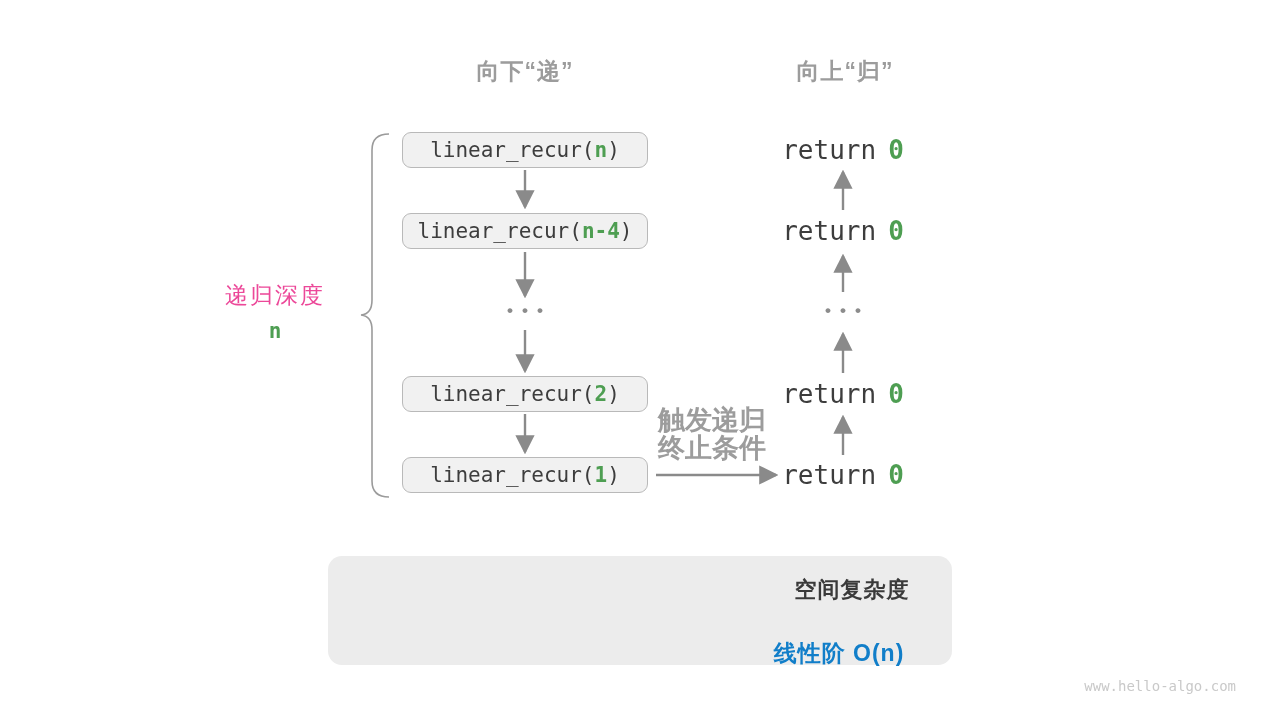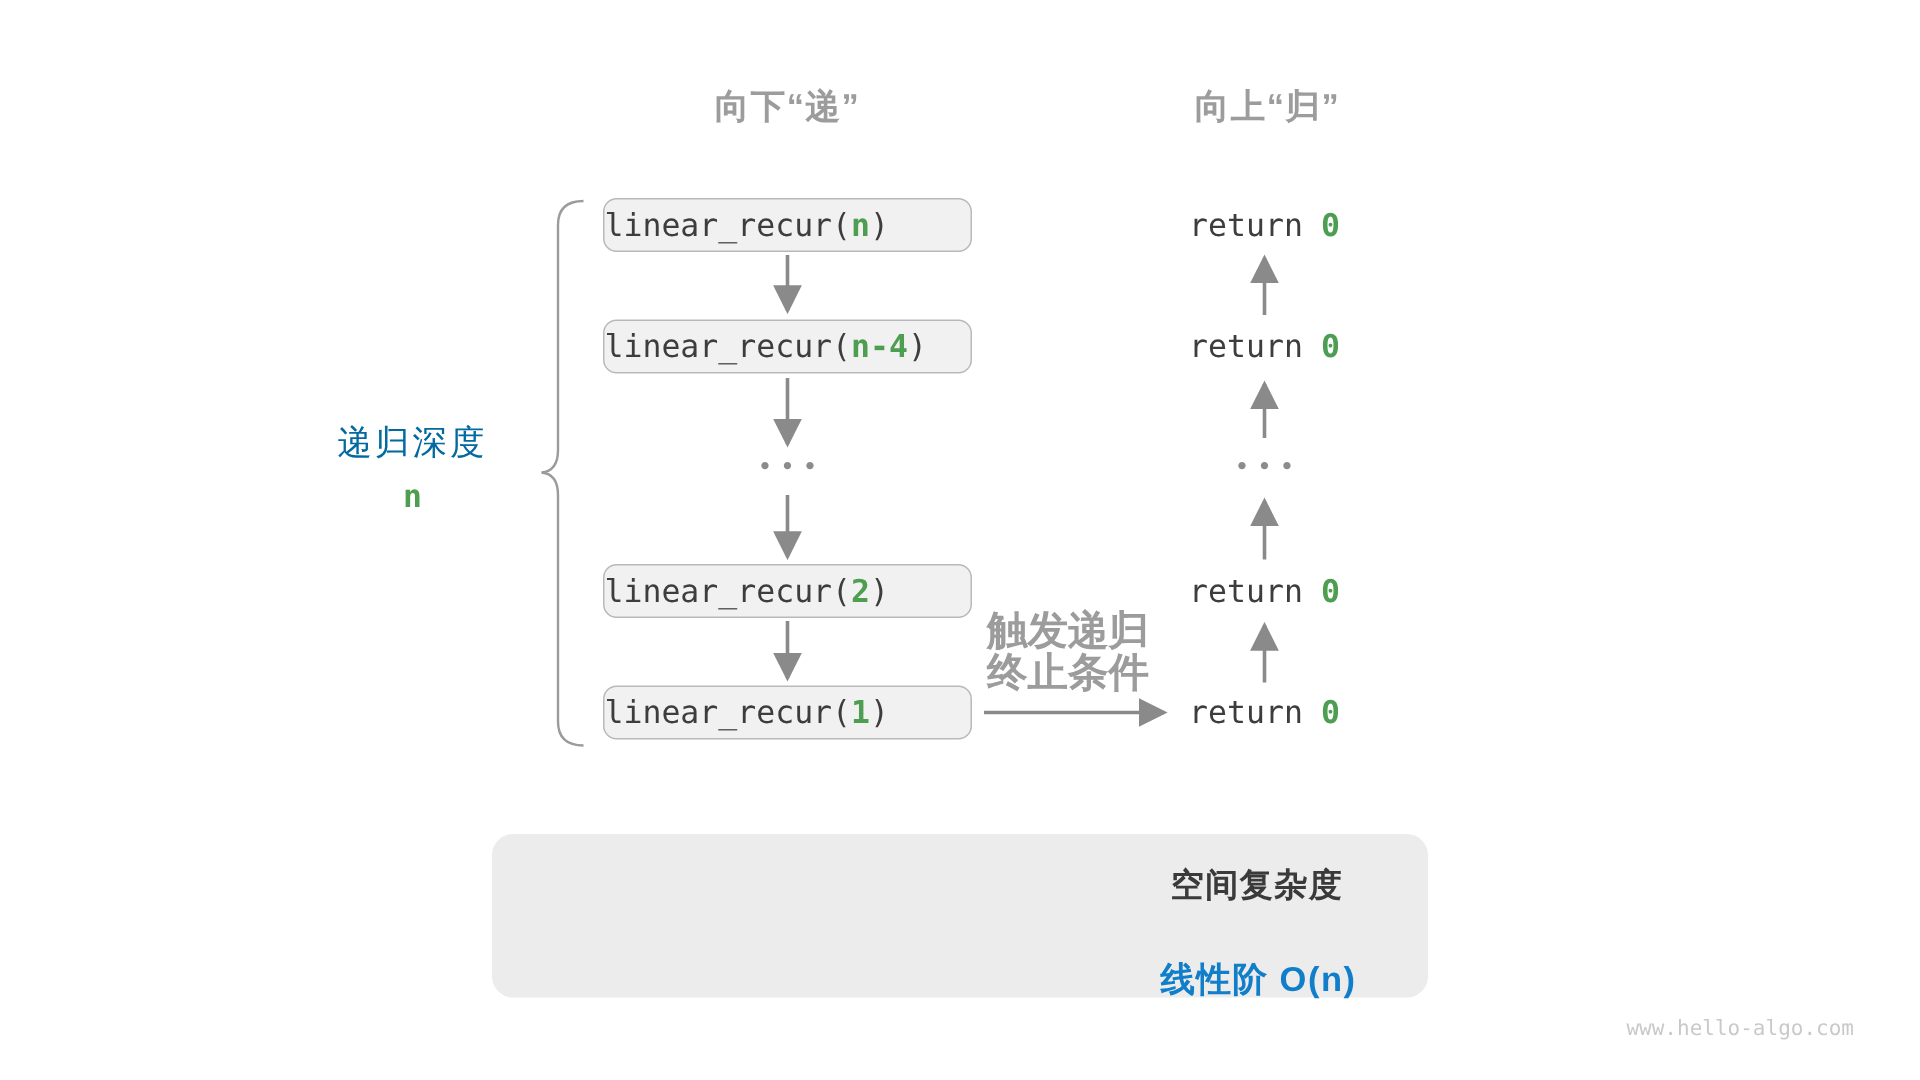"linear_recur(" .frame { justify-content: flex-start -> center }
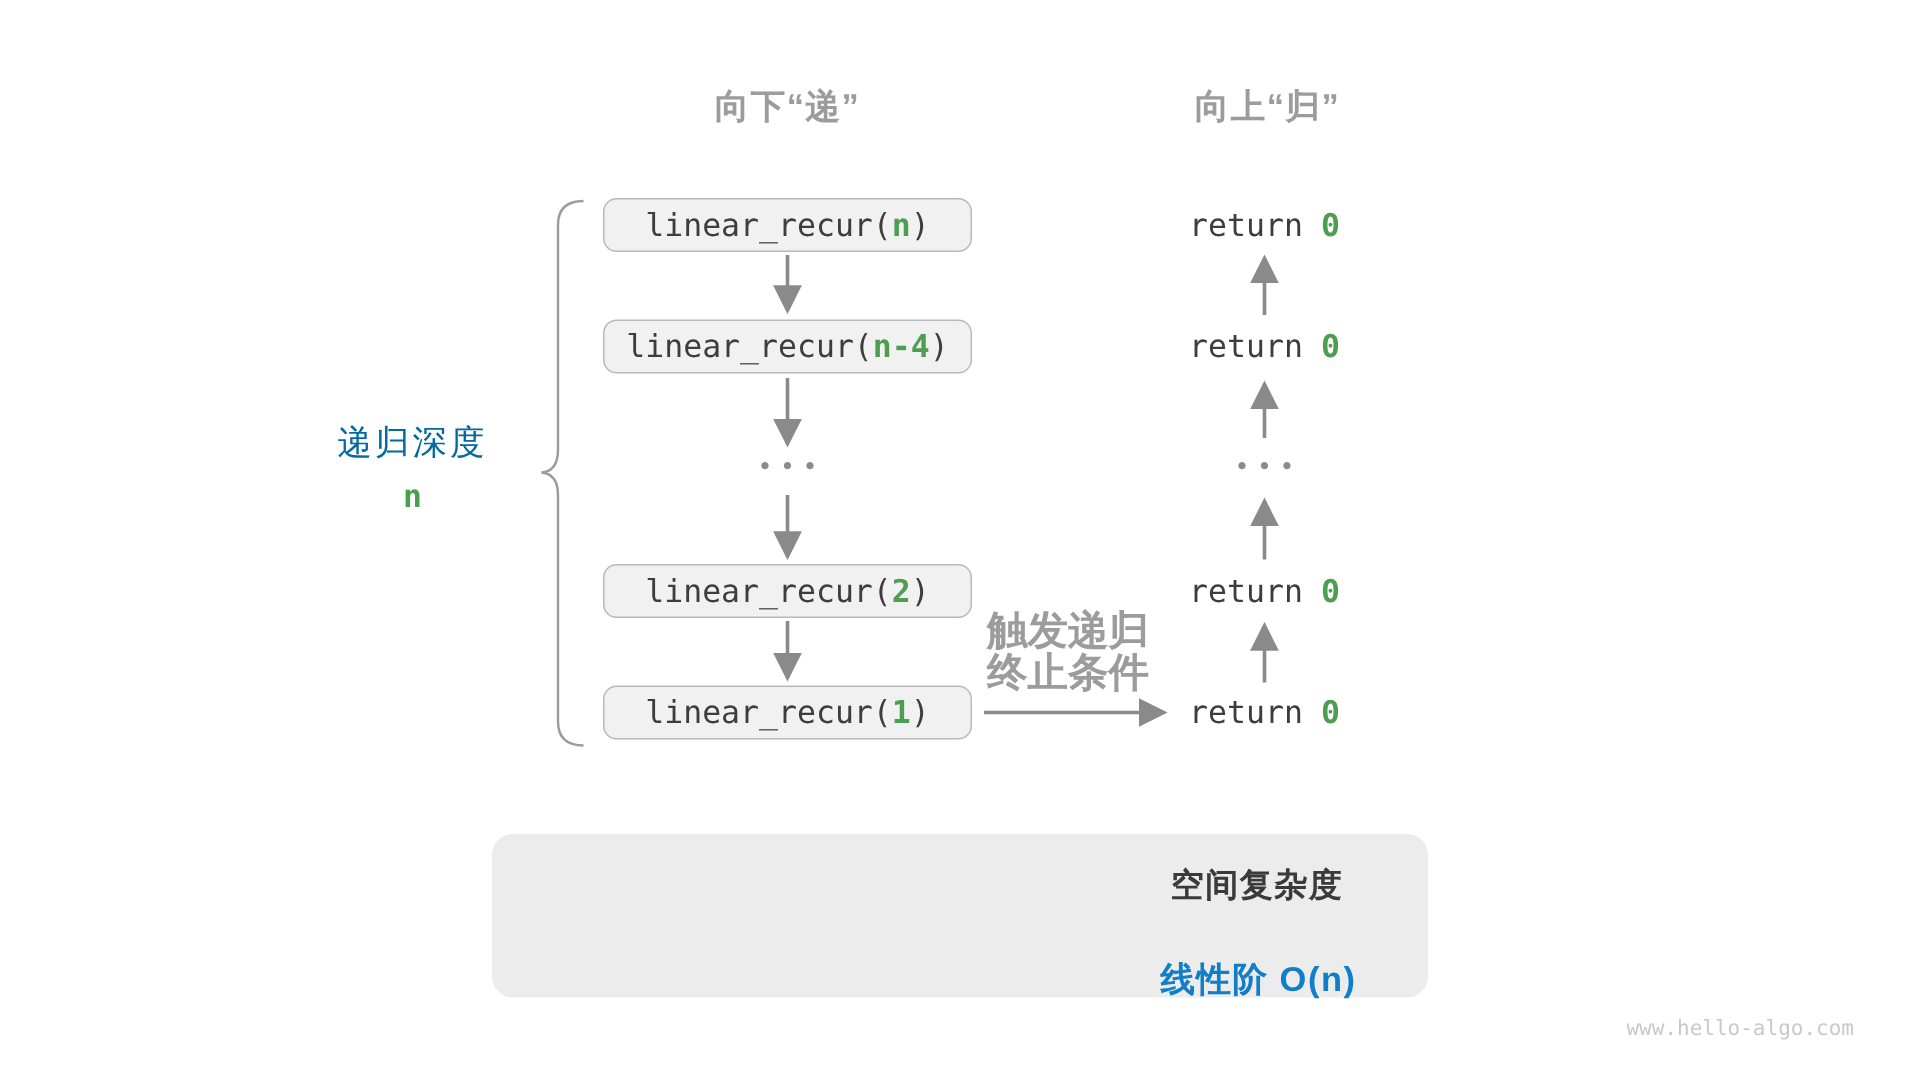"return" .ret .code { font-size: 21px -> 26px }
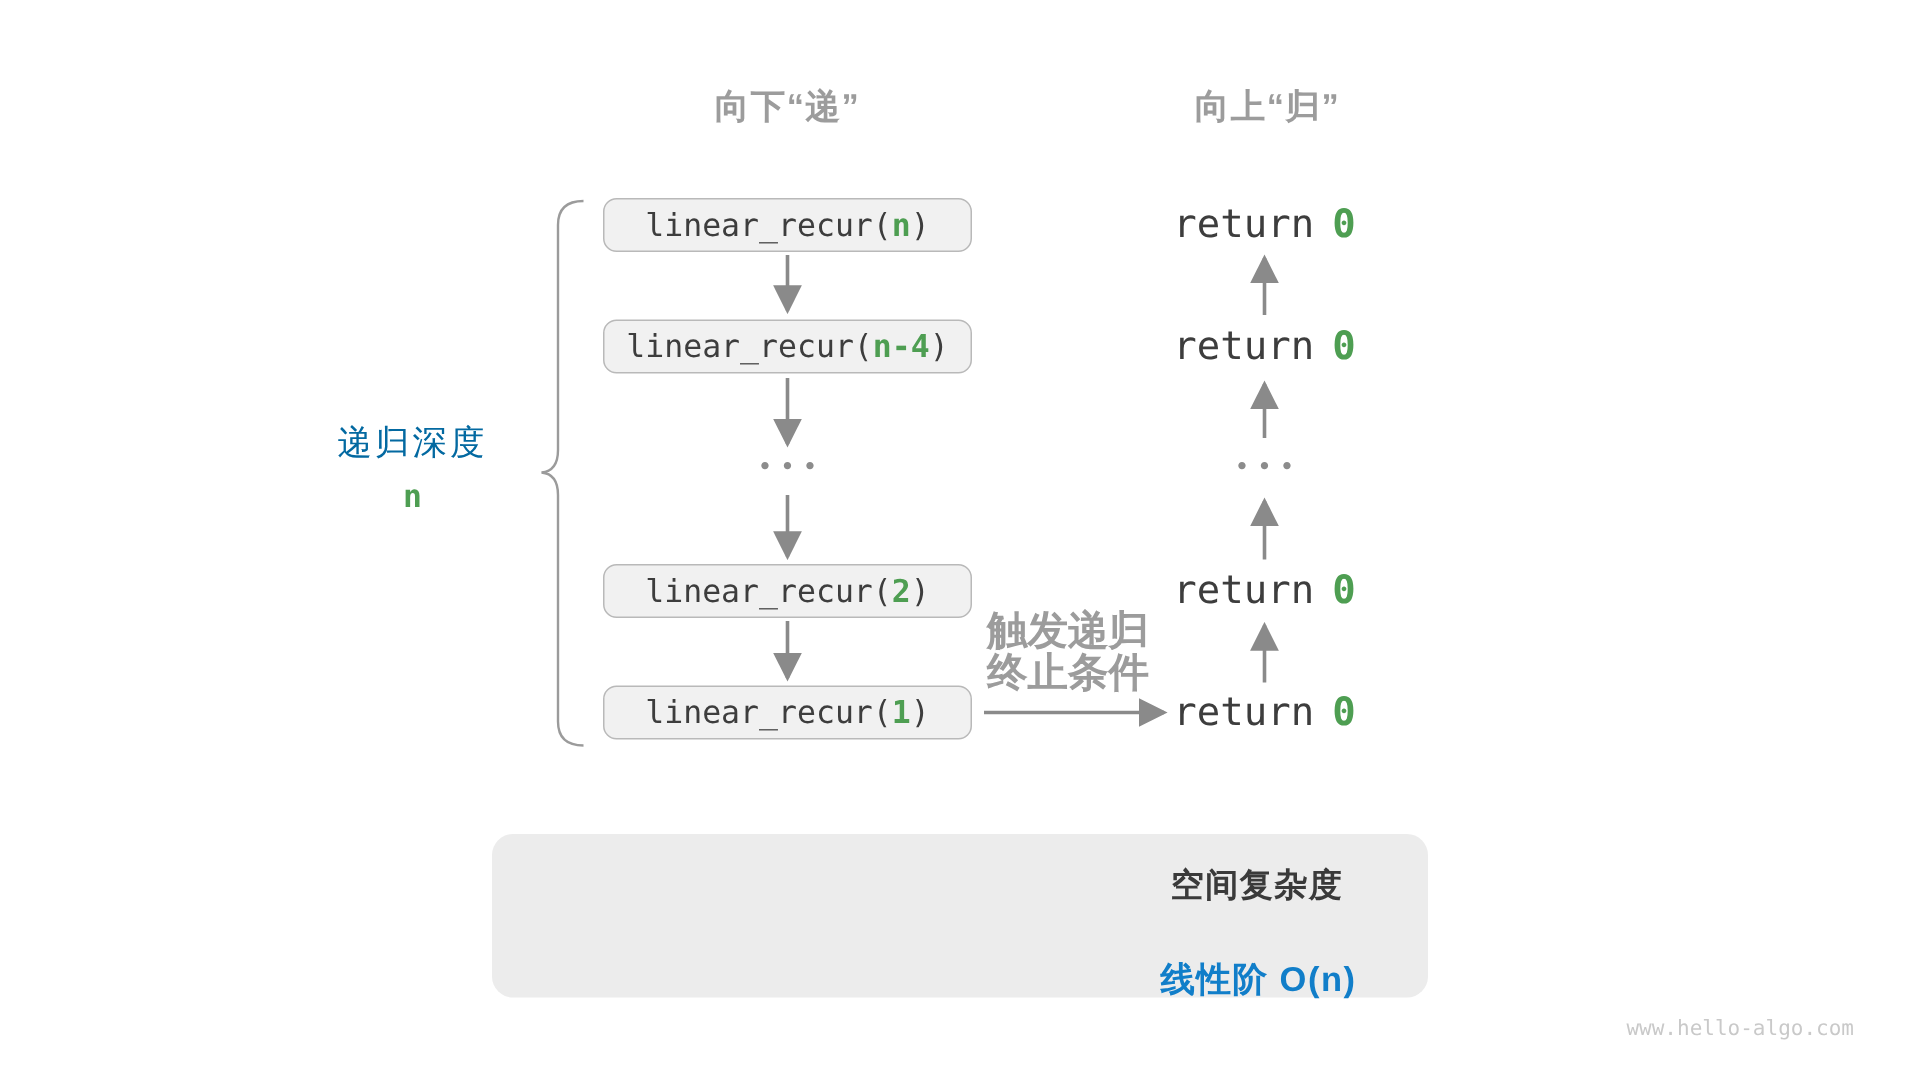"递归深度" .depth-title { color: #0369a1 -> #ec4899 }
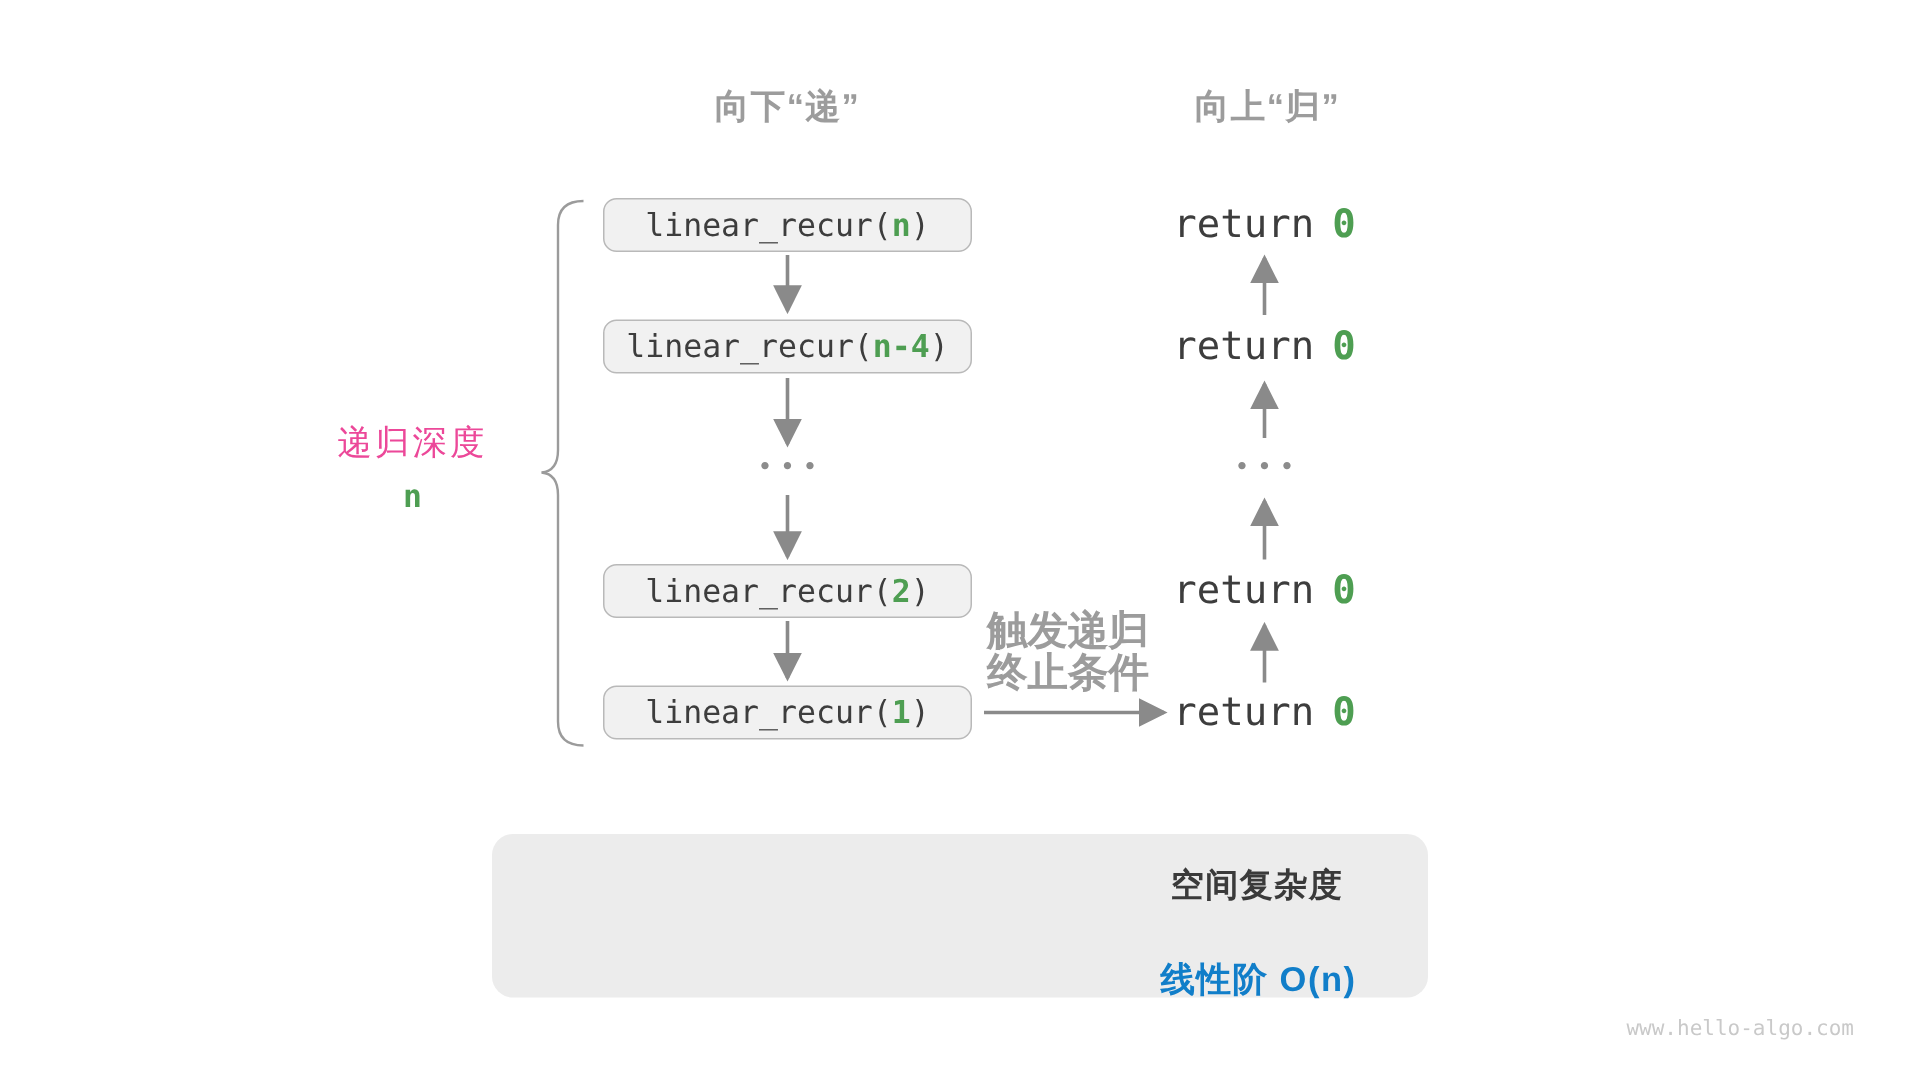"空间复杂度" div.abs { left: 510px -> 524px }
